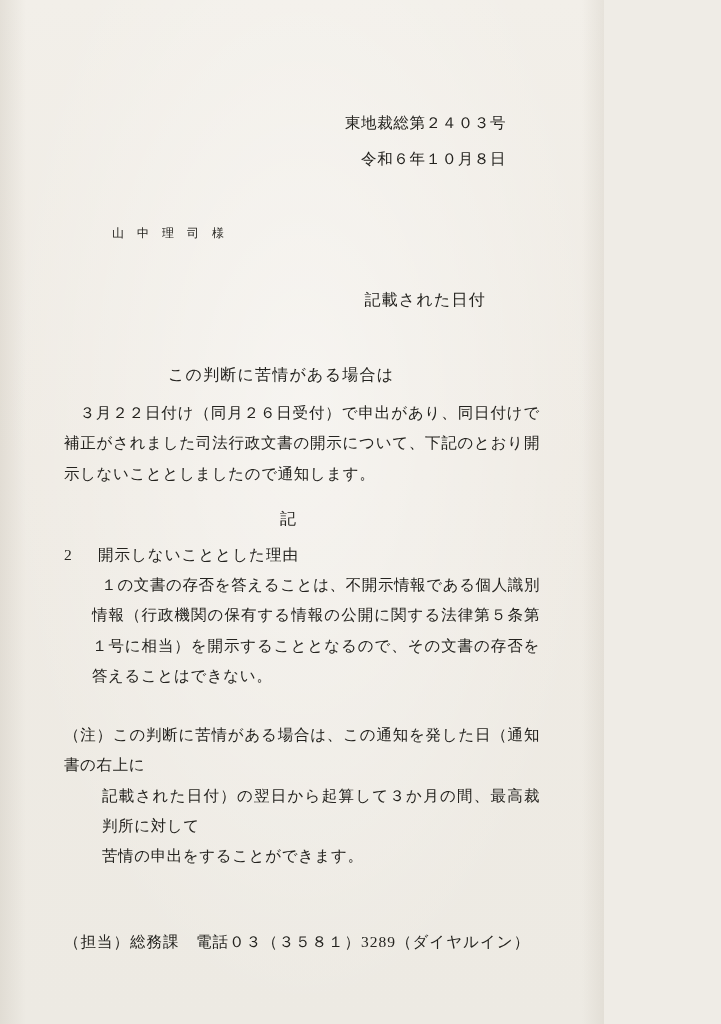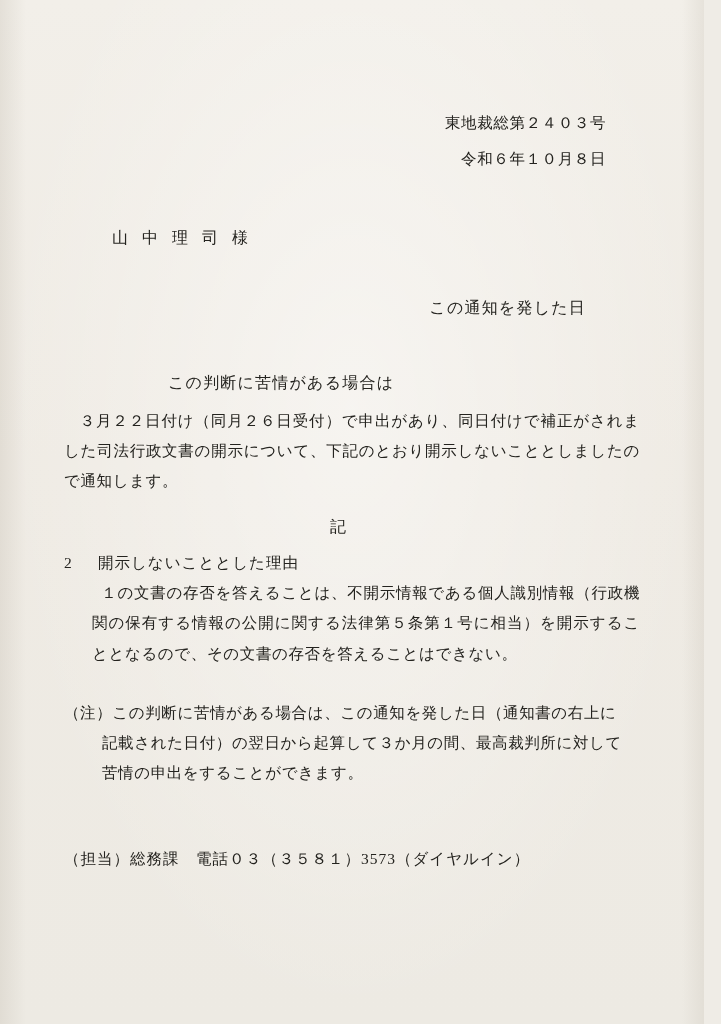"東地裁総第２４０３号" .page { width: 704px -> 604px }
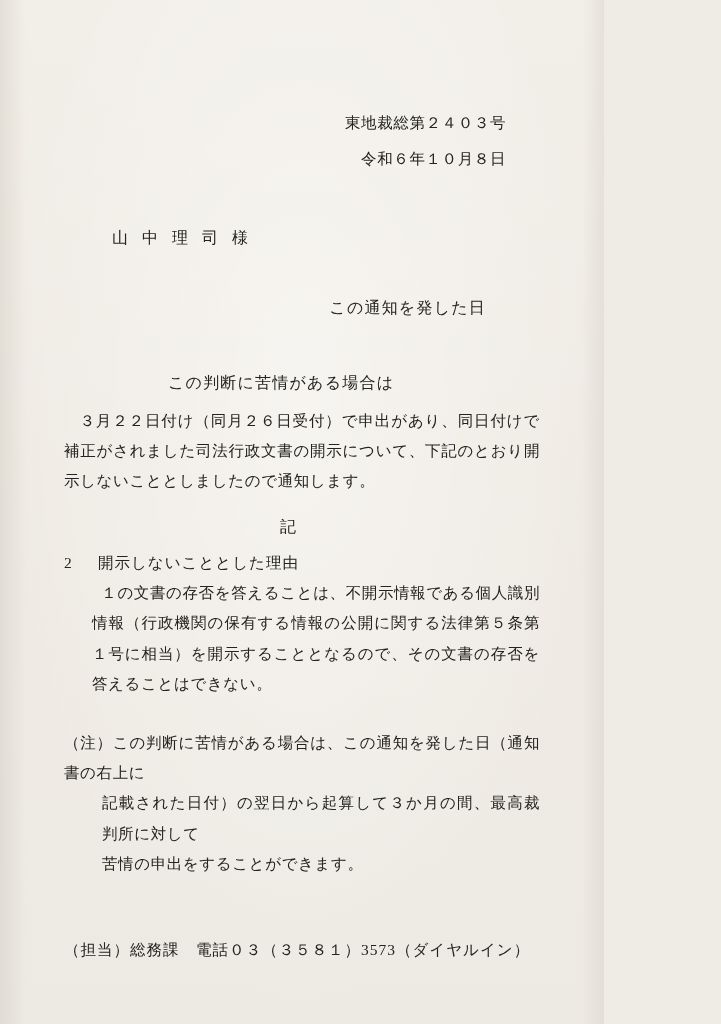"山 中 理 司 様" .addressee { font-size: 16px -> 12px }
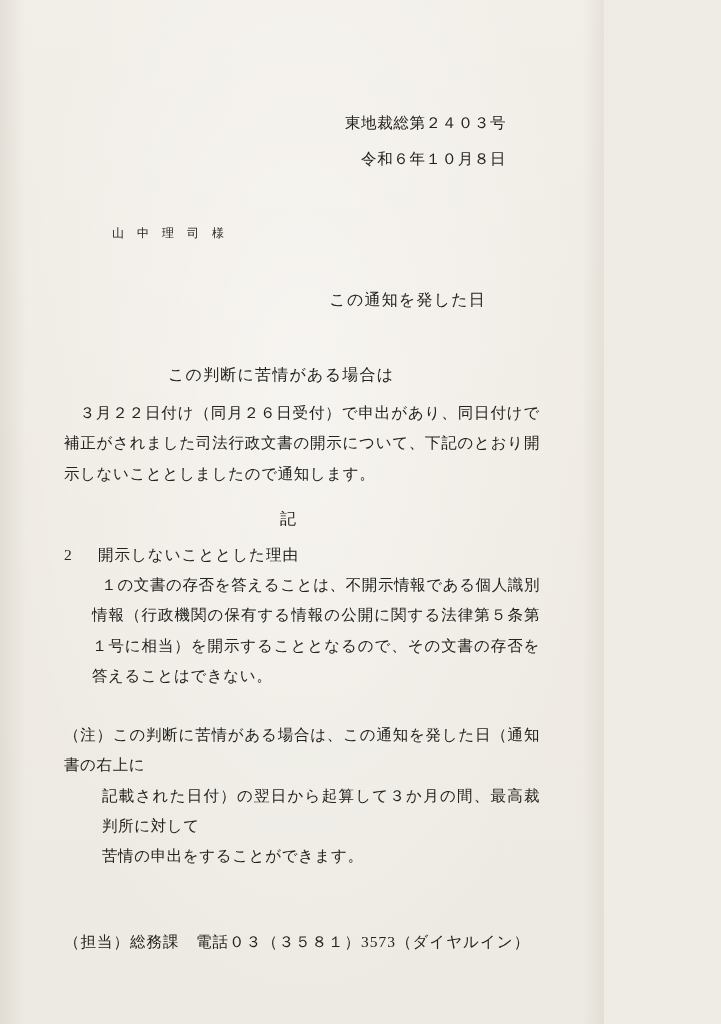"この通知を発した日" div.issuer { text: この通知を発した日 -> 記載された日付 }
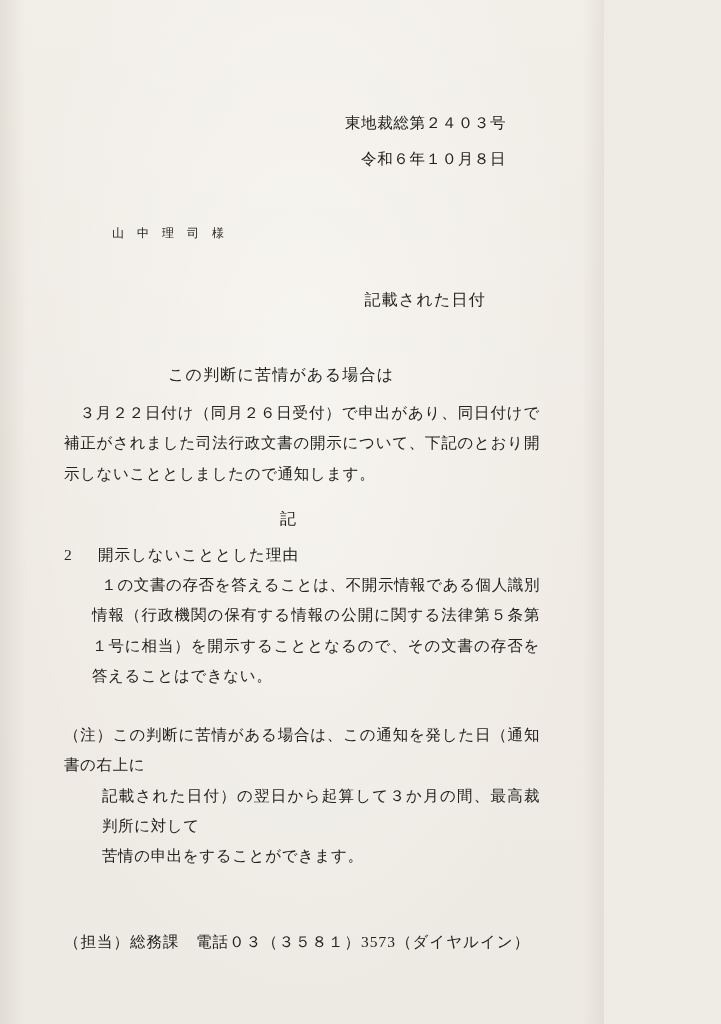"（担当）総務課 電話０３（３５８１）3573（ダイヤルイン）" div.contact { text: 3573 -> 3289 }
